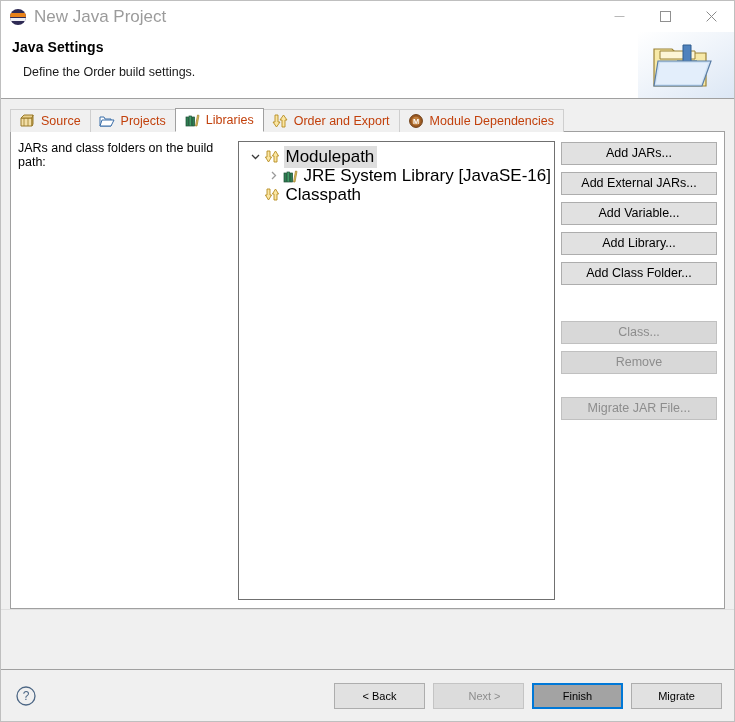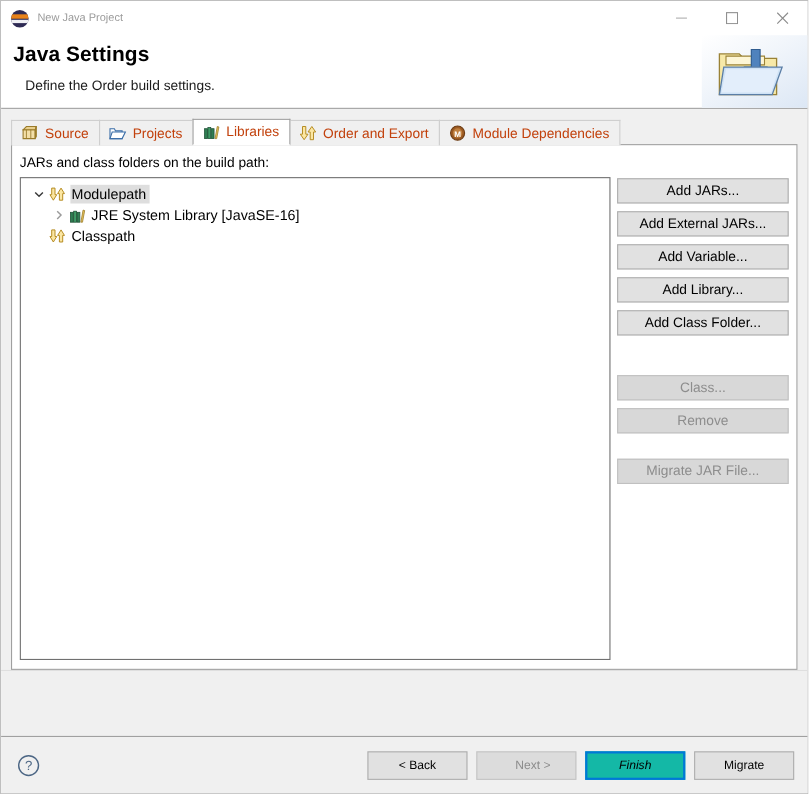"New Java Project" .title-text { font-size: 10px -> 17px }
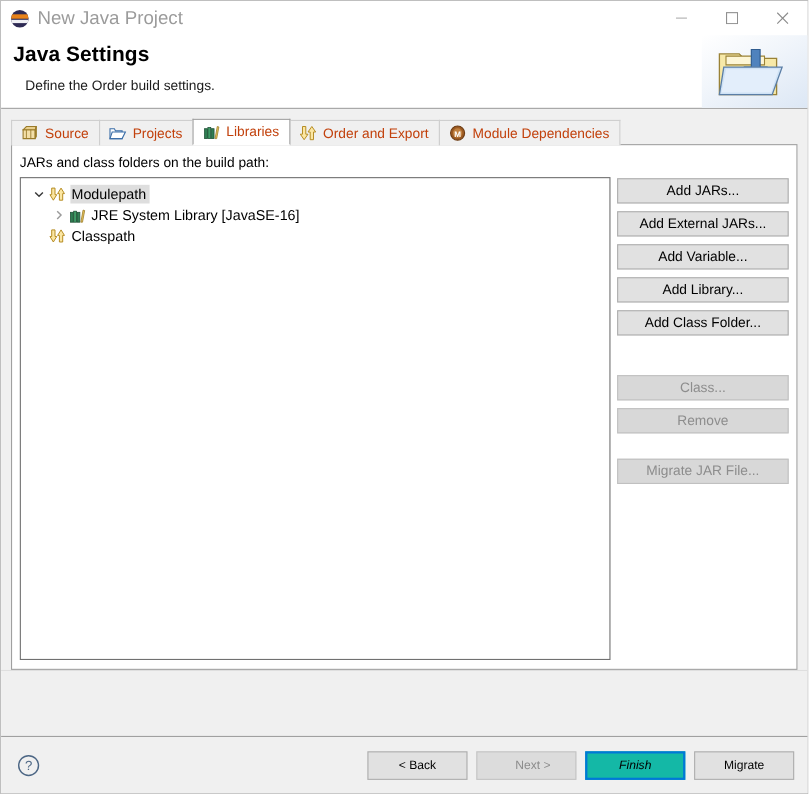"Java Settings" .header-title { font-size: 19px -> 14px }
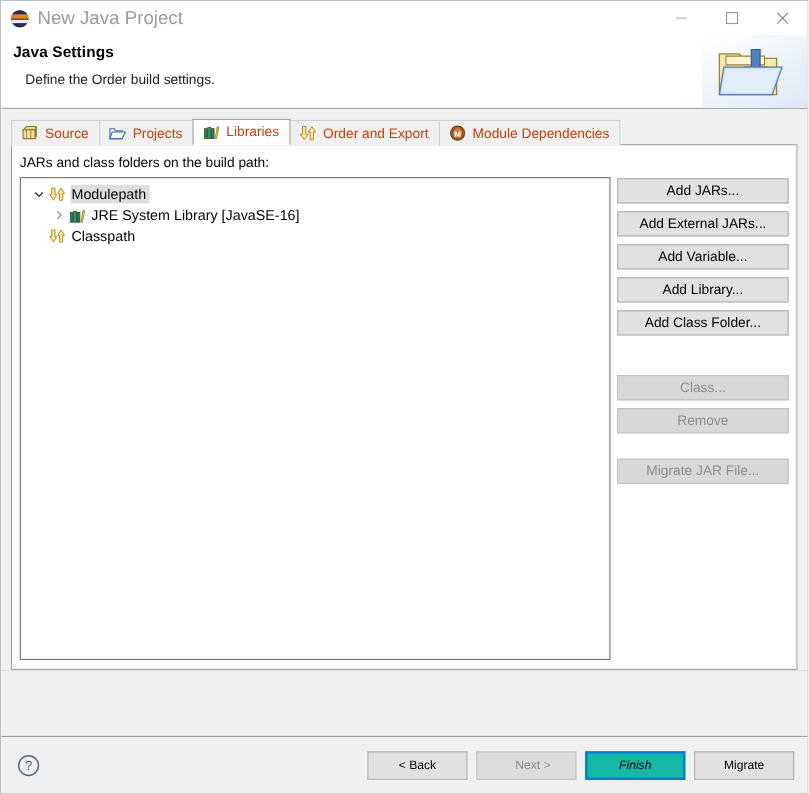"JARs and class folders on" .tabbody { flex-direction: column -> row }
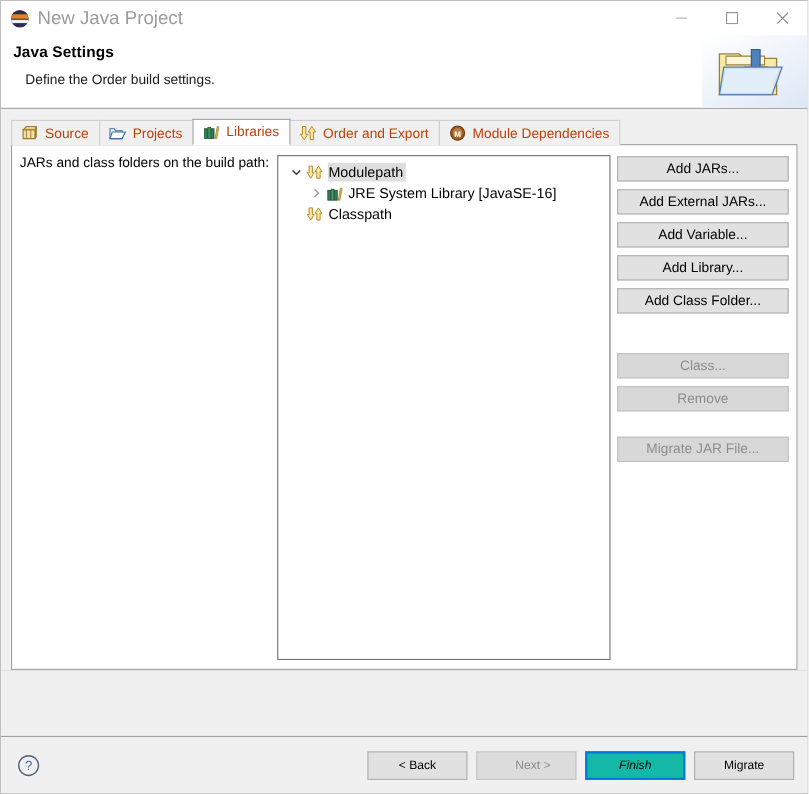"Modulepath" .tnode { font-size: 13px -> 17px }
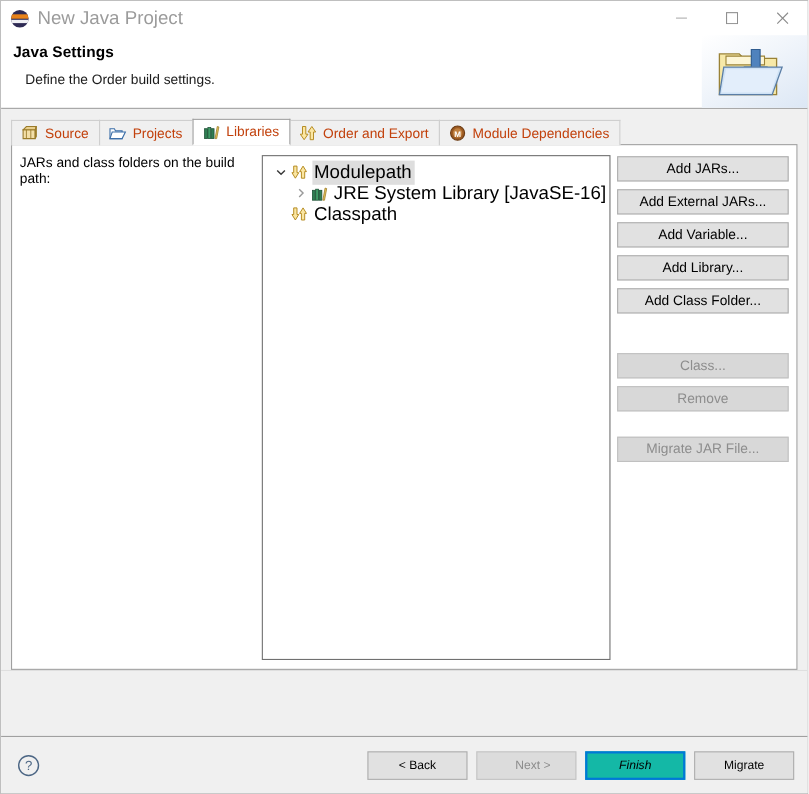"Finish" .fbtn.default { background: #14b8a6 -> #a3a3a3; font-style: italic -> none }
